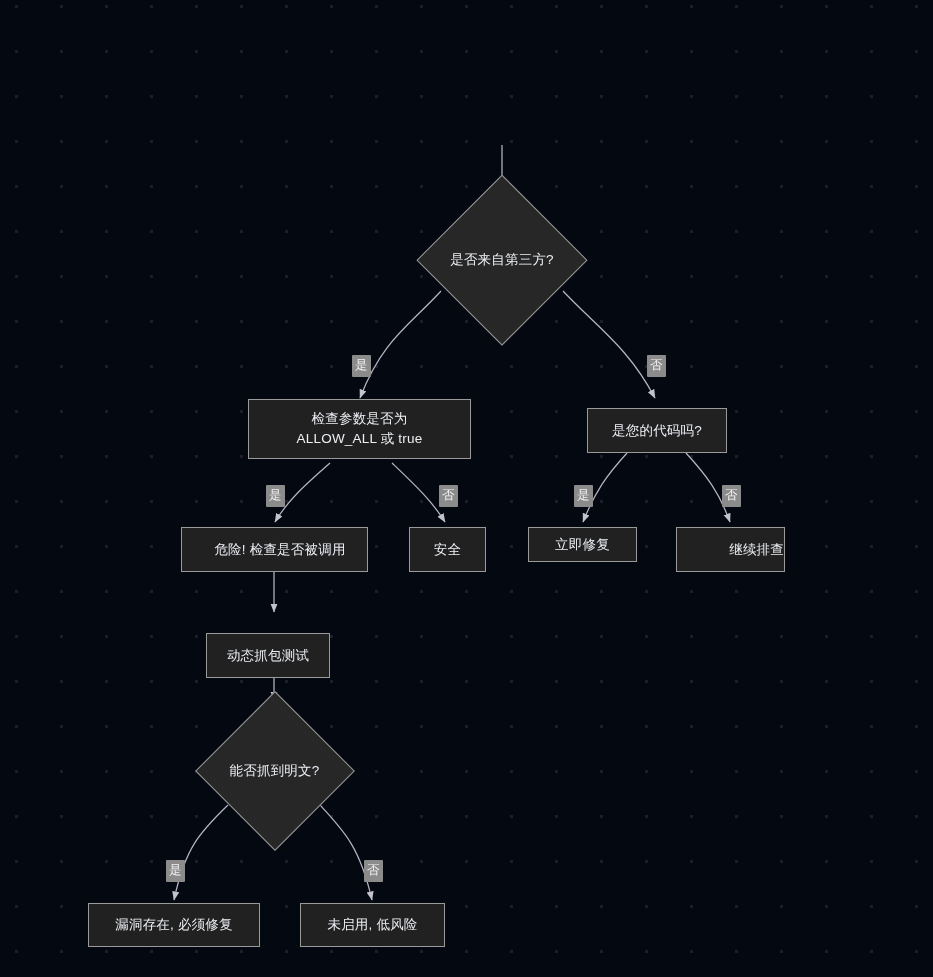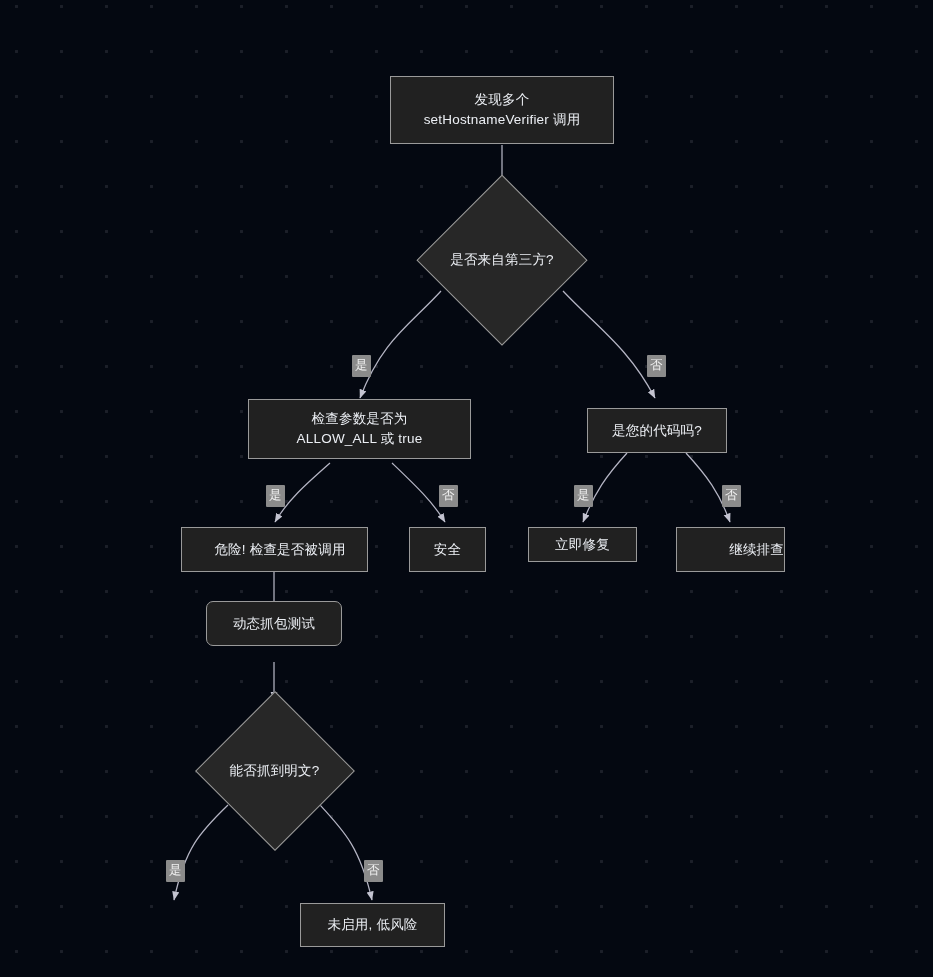"发现多个" div.node { html: <div> <span>发现多个 setHostnameVerifier 调用</span> </div> -> none }
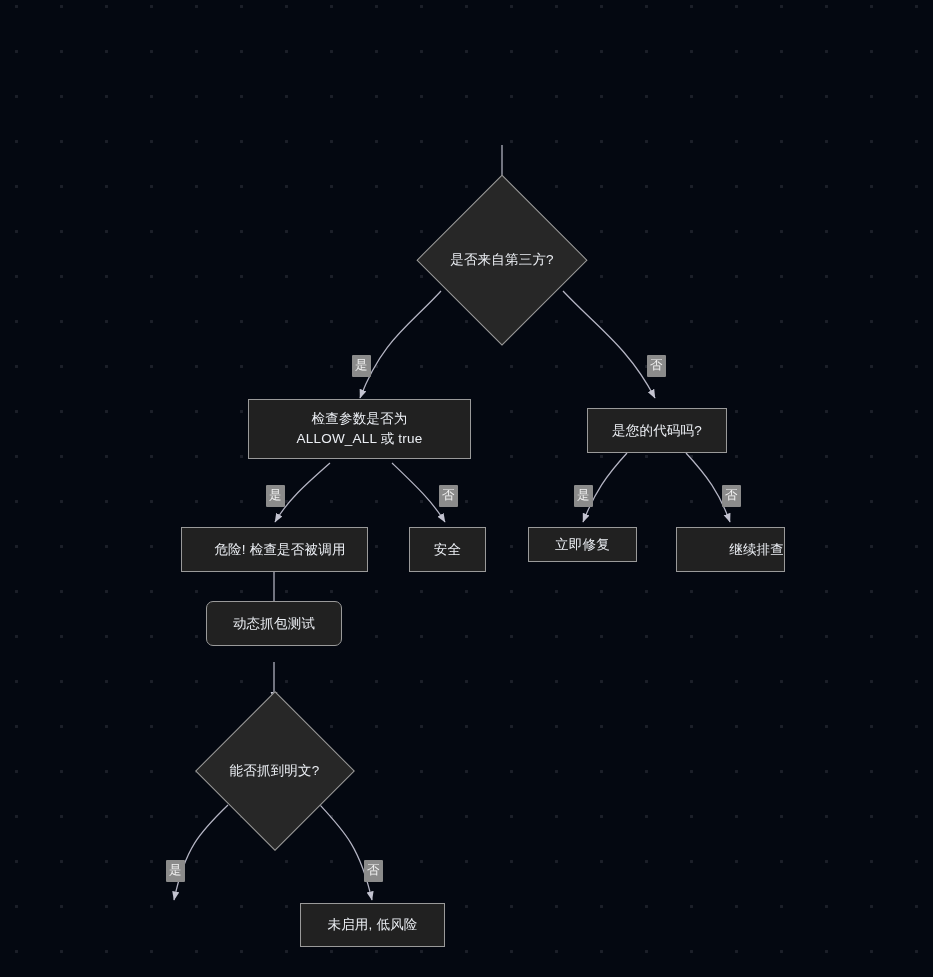"动态抓包测试" div.node { border-radius: 7px -> none; top: 601px -> 633px; width: 136px -> 124px }
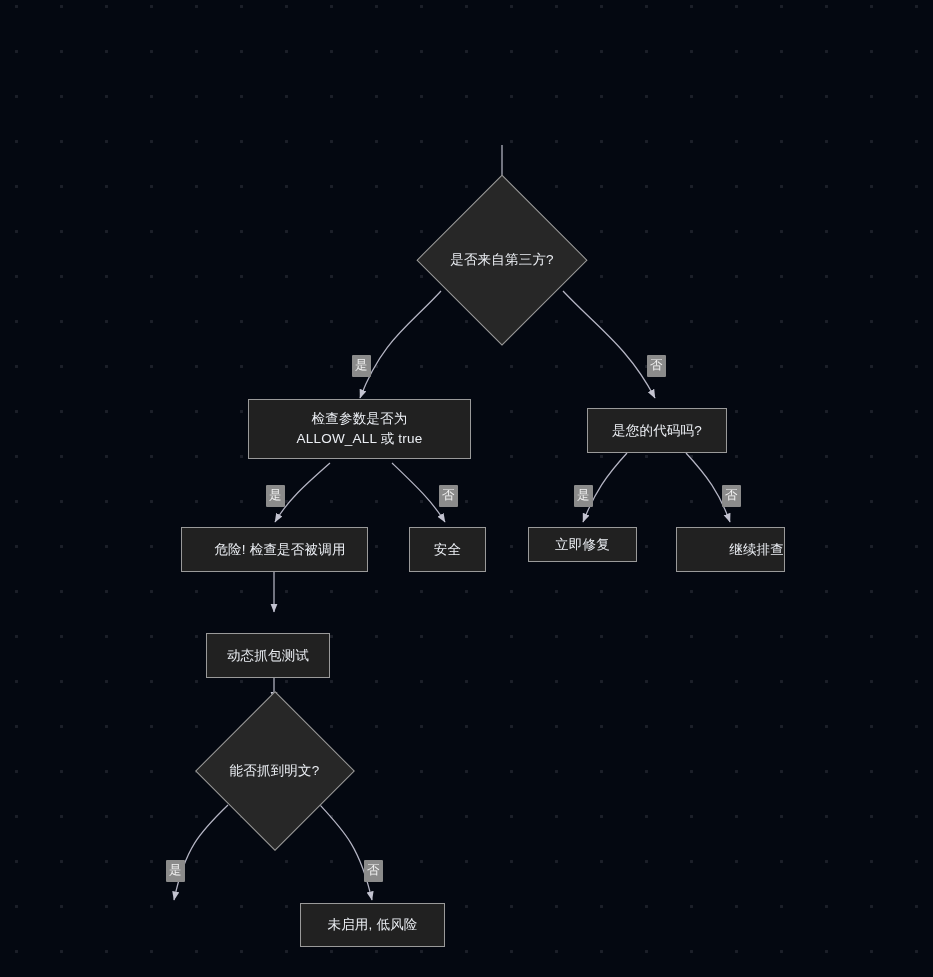"漏洞存在, 必须修复" div.node { html: none -> <div> <span>漏洞存在, 必须修复</span> </div> }
